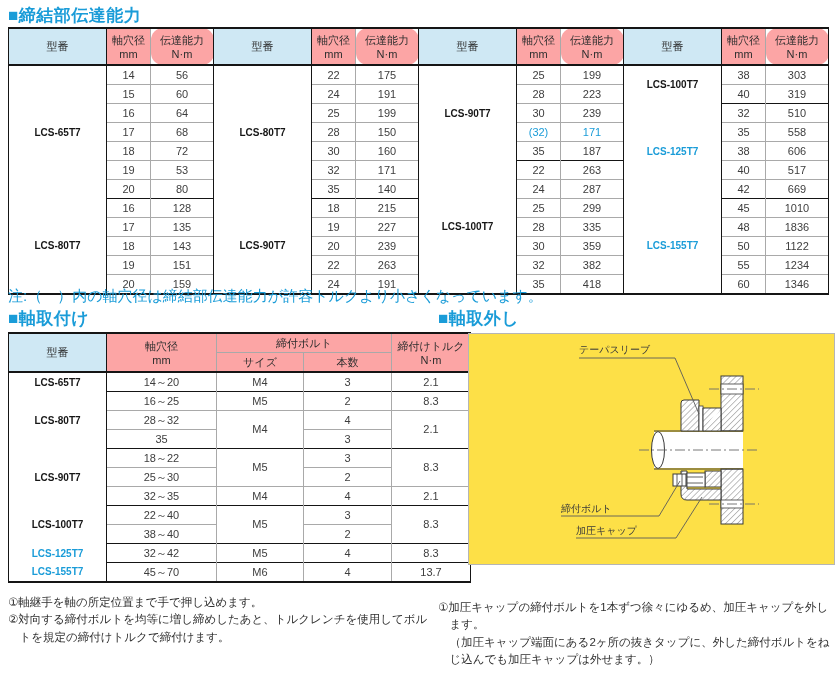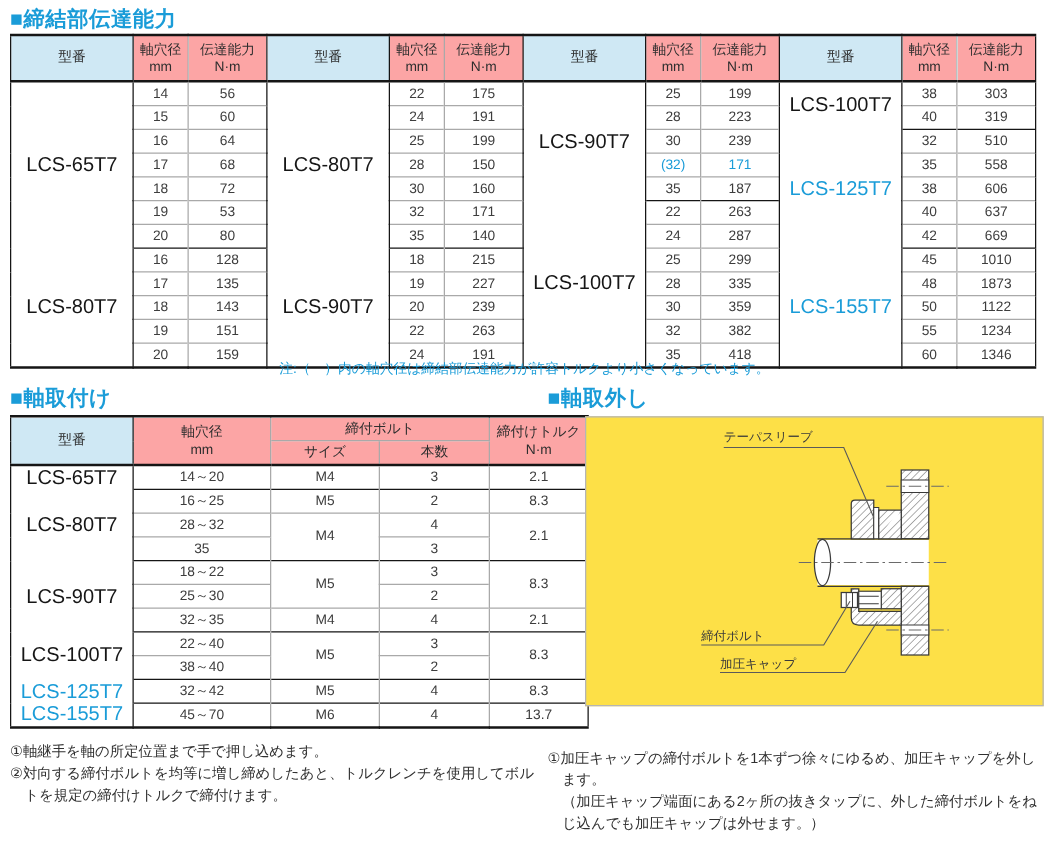"伝達能力" #t1 .cap-h { border-radius: none -> 12px }
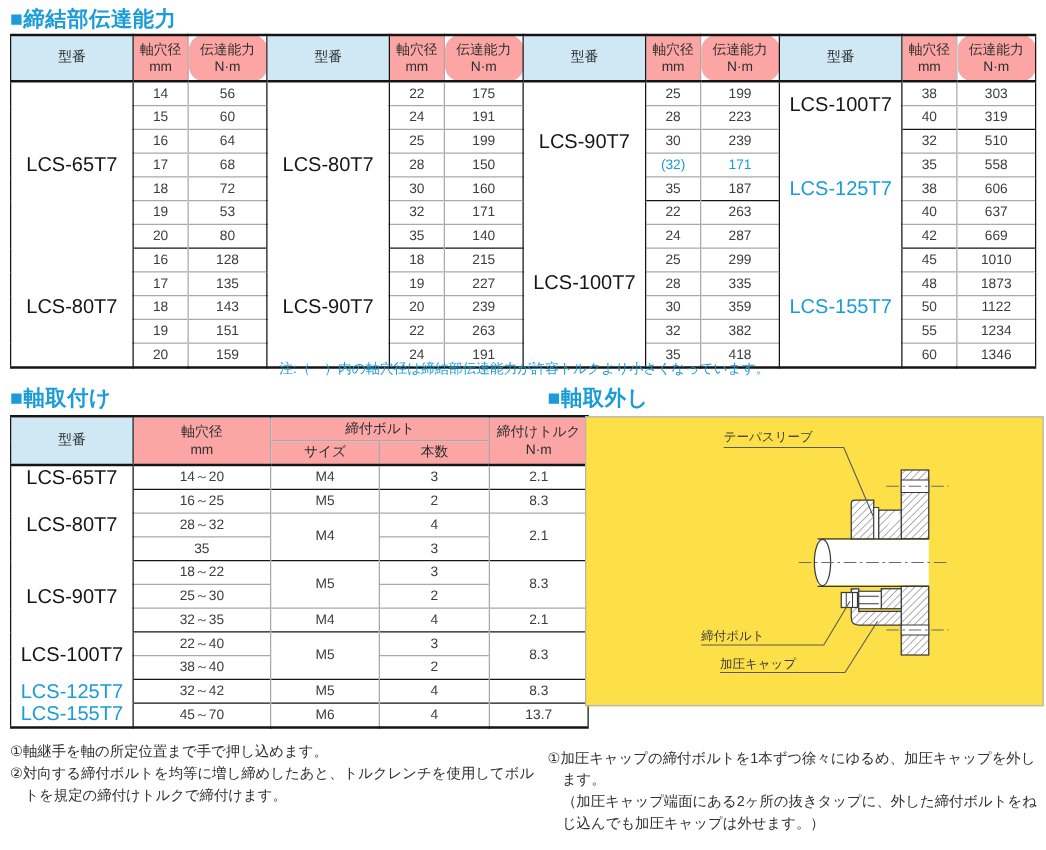"LCS-100T7" td.model { font-size: 16px -> 10px; font-weight: normal -> bold }
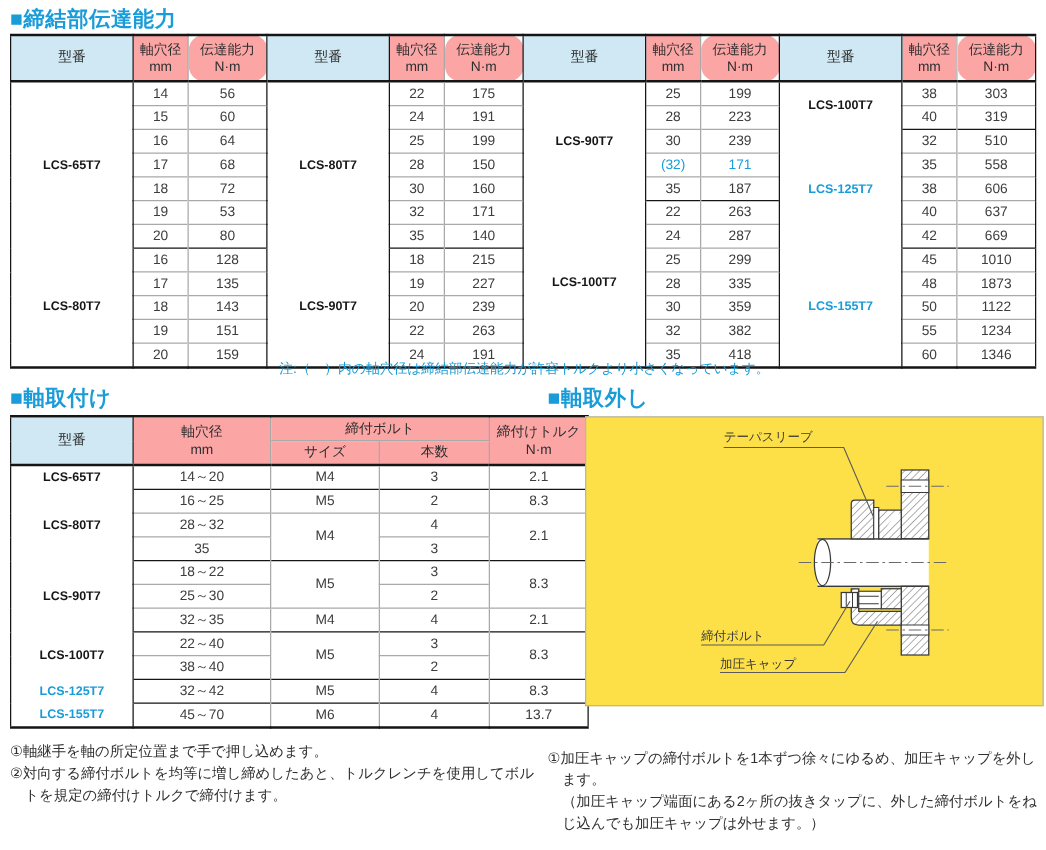"637" td.cap { text: 637 -> 517 }
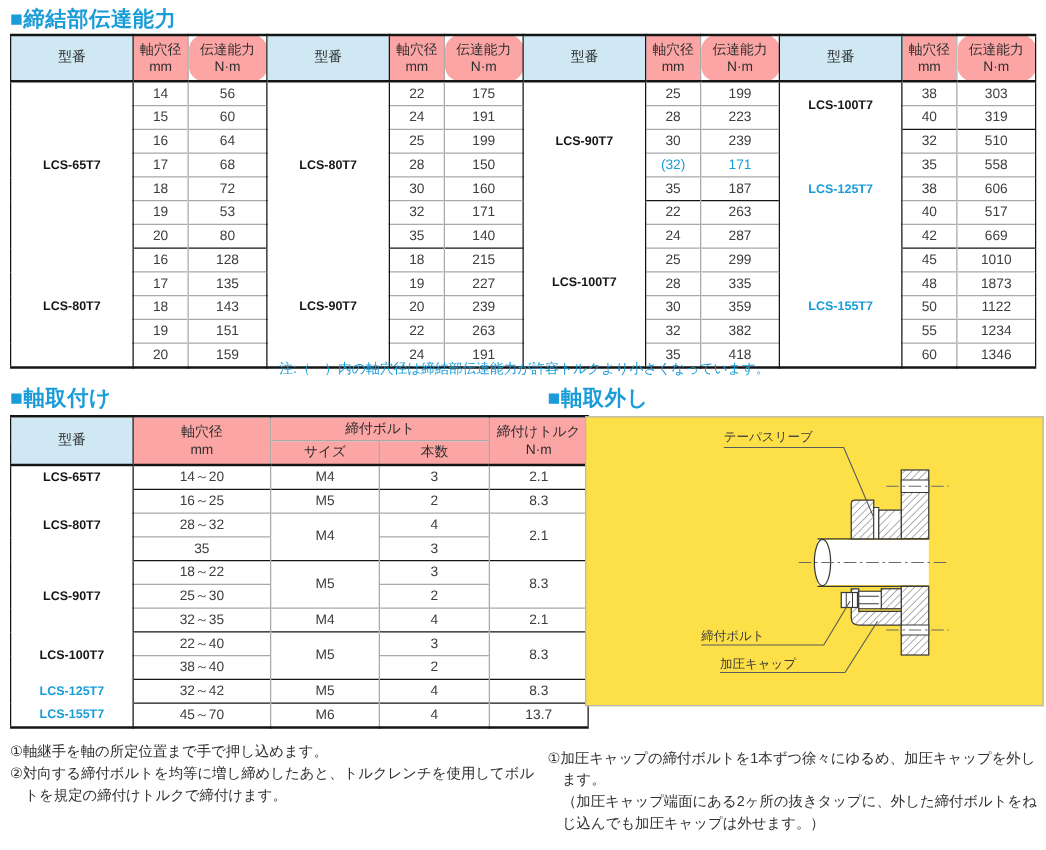"1873" td.cap { text: 1873 -> 1836 }
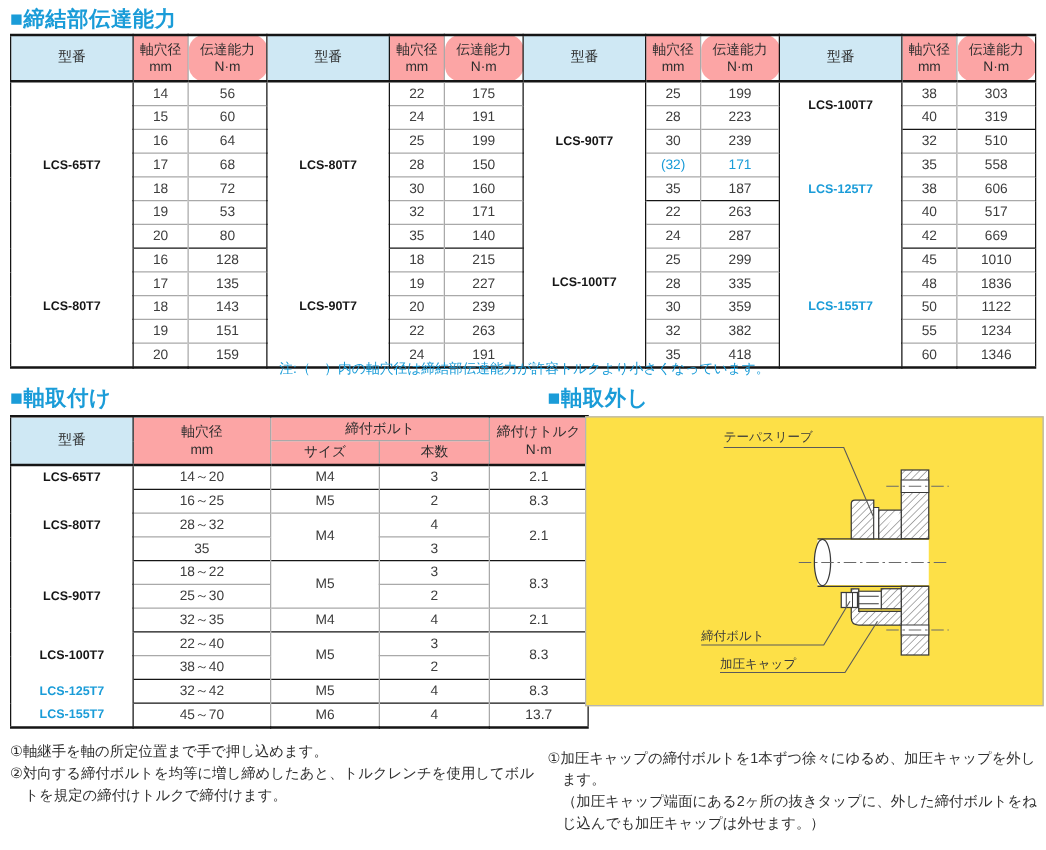"注:（ ）内の軸穴径は締結部伝達能力が許容トルクより小さくなっています。" #note { font-size: 11px -> 15px; text-align: center -> left }
